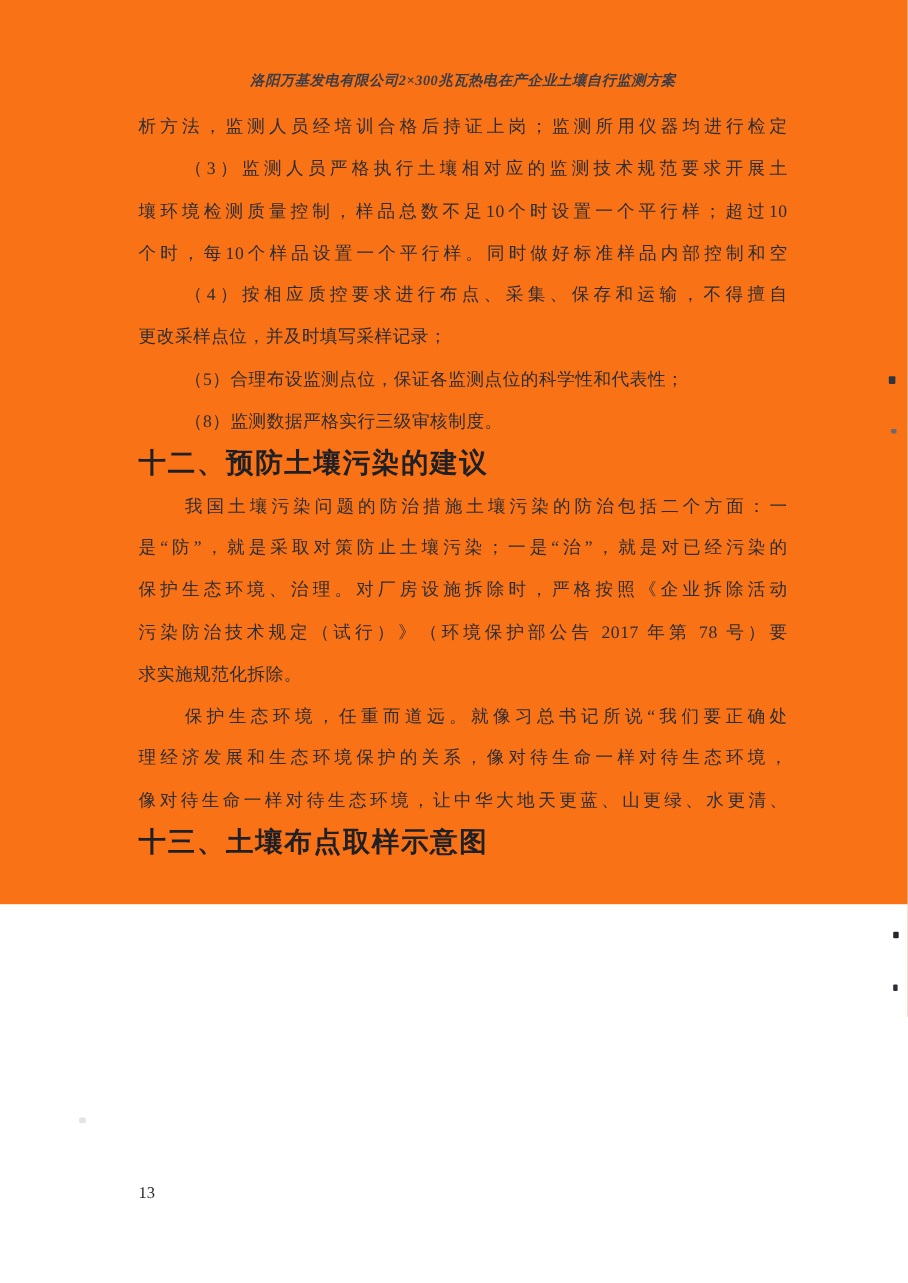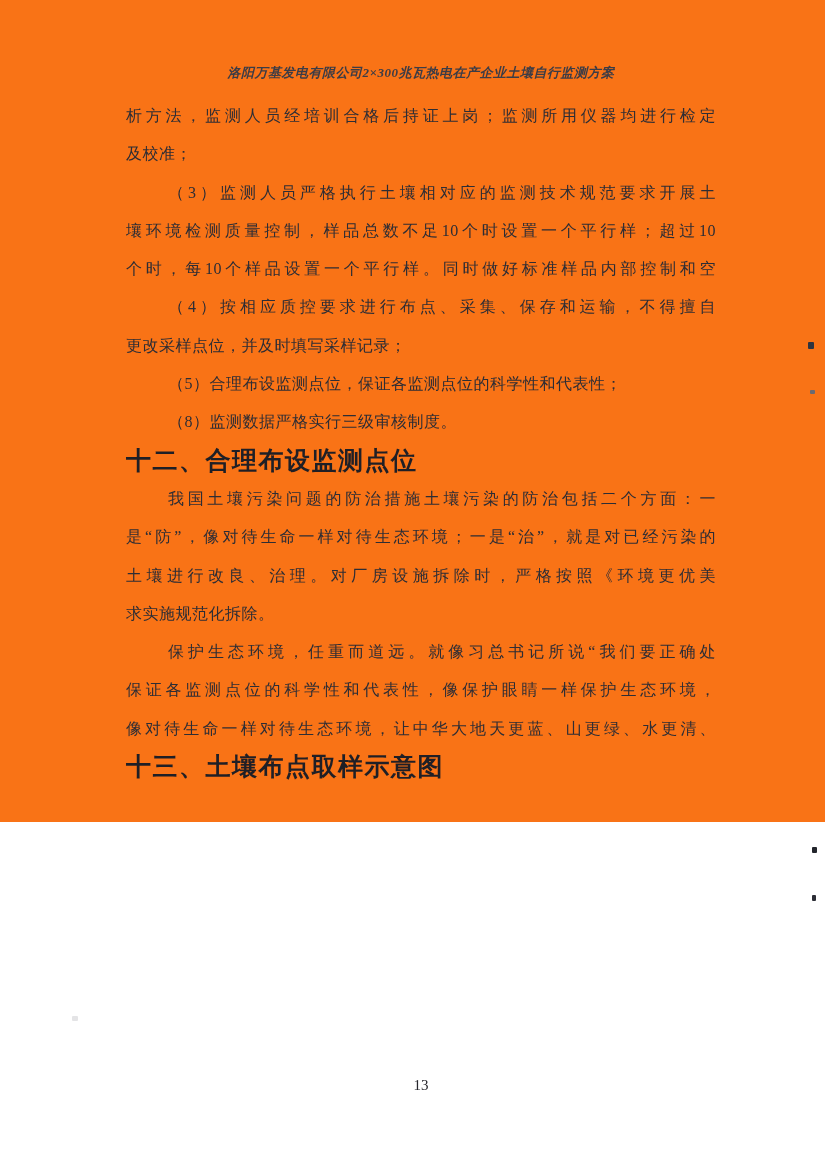"及校准；" div.line { html: <div>及校准；</div> -> none }
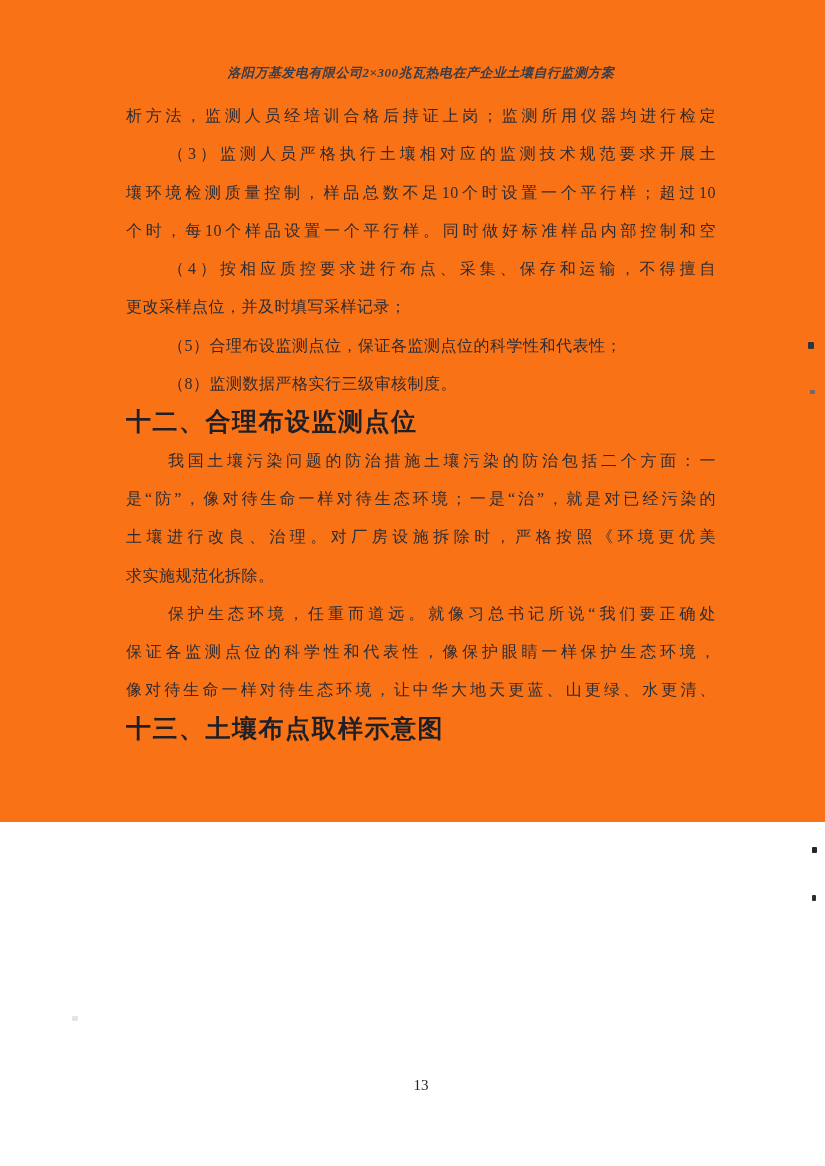"十二、合理布设监测点位" div.line { text: 合理布设监测点位 -> 预防土壤污染的建议 }
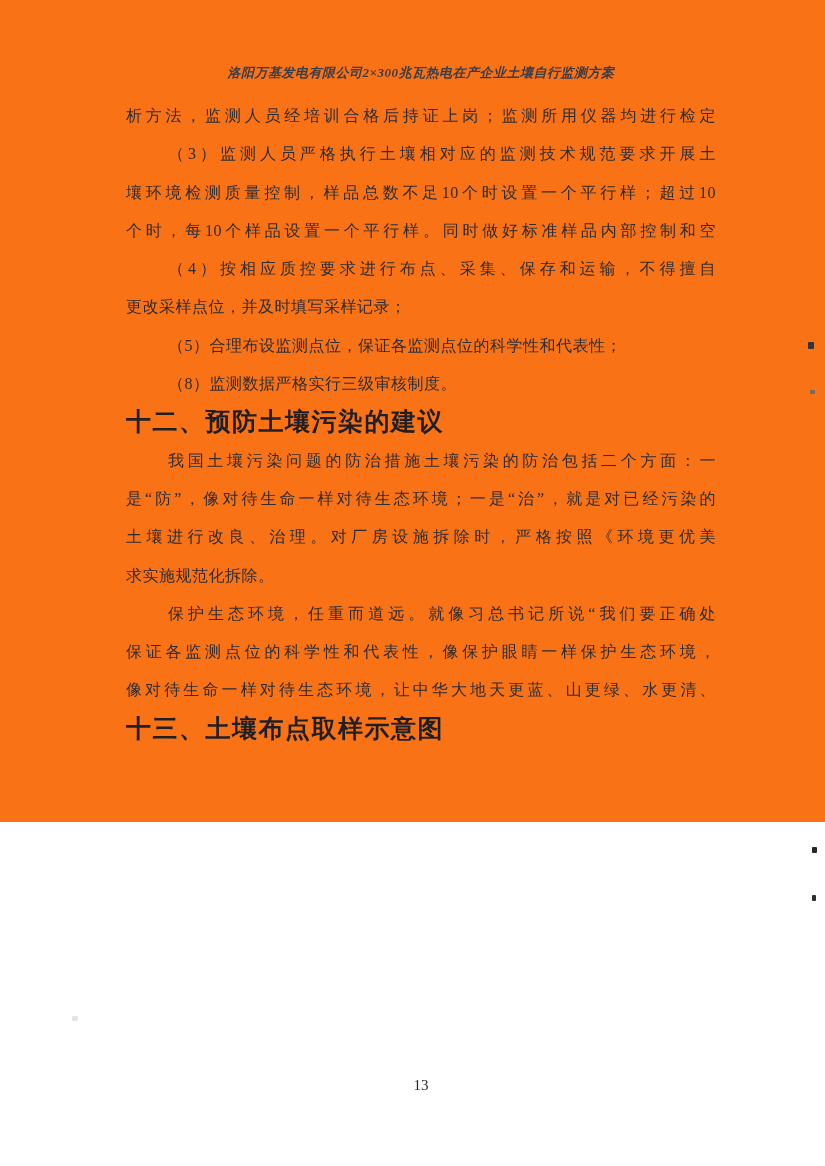"是“防”，像对待生命一样对待生态环境；一是“治”，就是对已经污染的" div.line { text: 像对待生命一样对待生态环境 -> 就是采取对策防止土壤污染 }
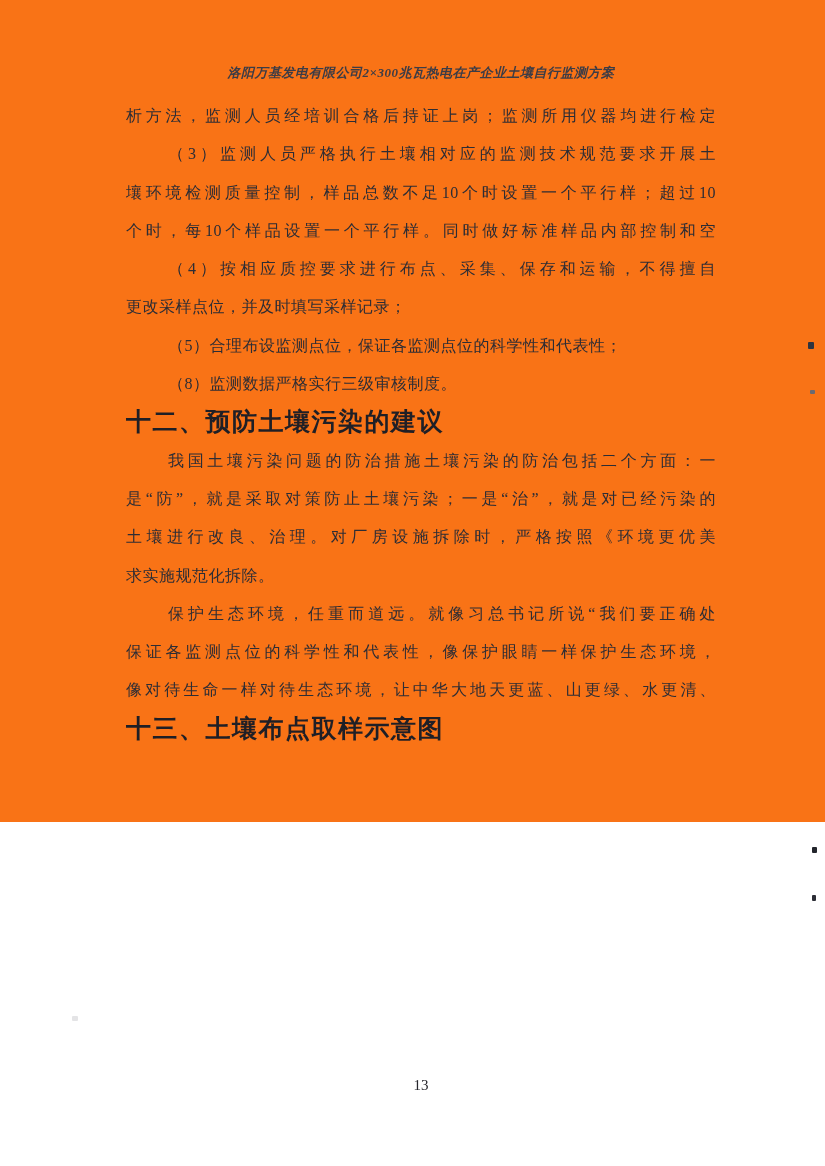"土壤进行改良、治理。对厂房设施拆除时，严格按照《环境更优美" div.line { text: 土壤进行改良、治理。对厂房设施拆除时，严格按照《环境更优美 -> 保护生态环境、治理。对厂房设施拆除时，严格按照《企业拆除活动 }
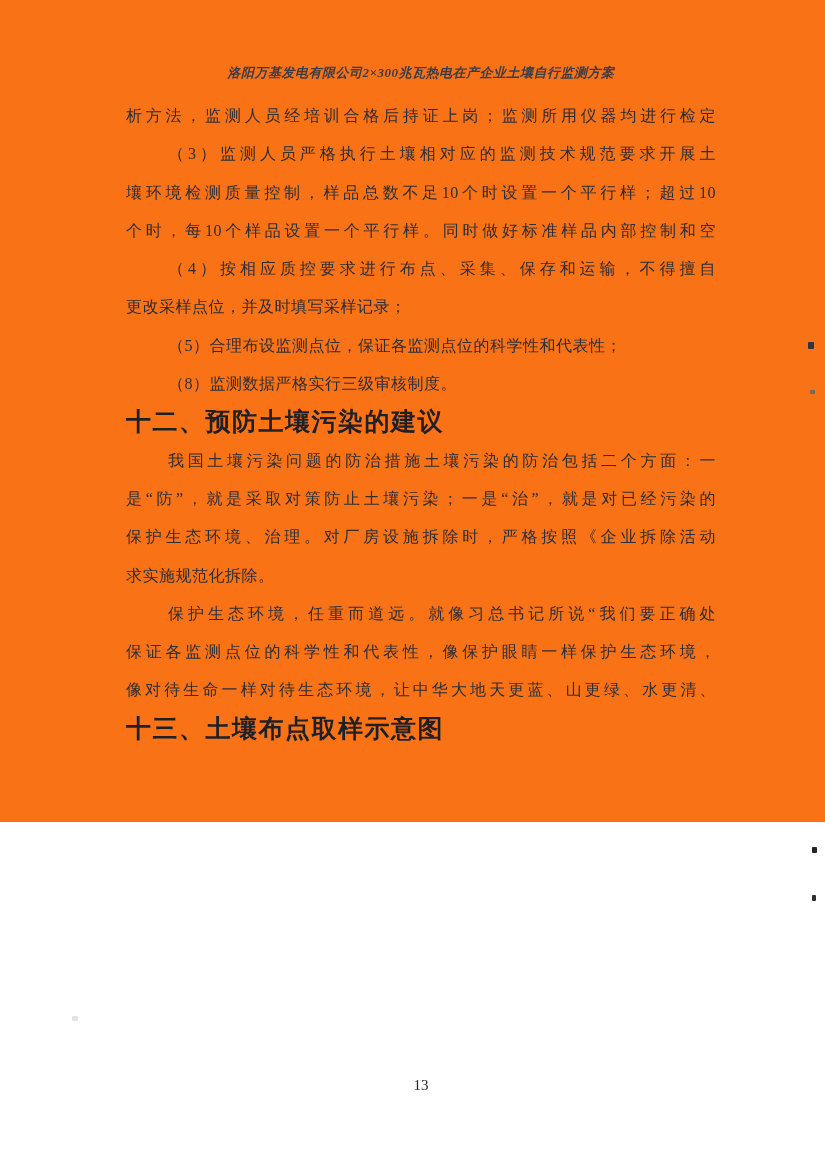"污染防治技术规定（试行）》（环境保护部公告 2017 年第 78 号）要" div.line { html: none -> <div>污染防治技术规定（试行）》（环境保护部公告 2017 年第 78 号）要</div> }
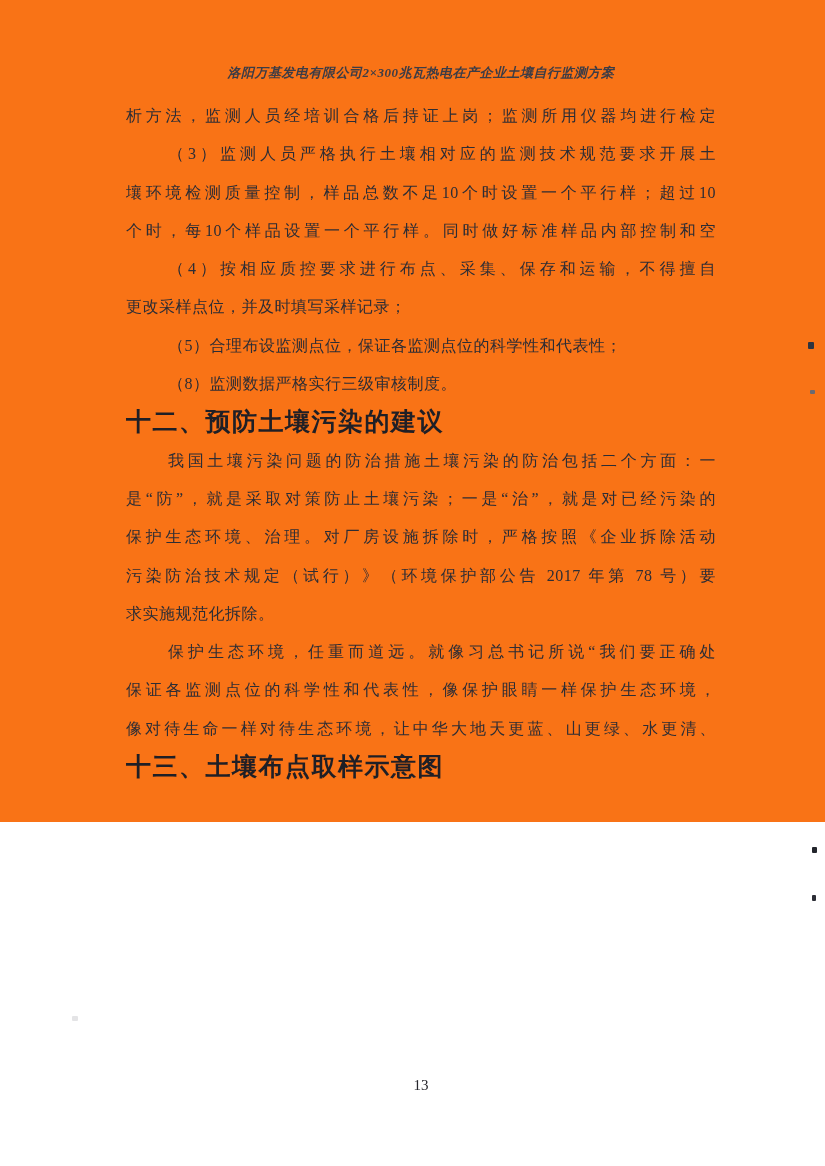"保证各监测点位的科学性和代表性，像保护眼睛一样保护生态环境，" div.line { text: 保证各监测点位的科学性和代表性，像保护眼睛一样保护 -> 理经济发展和生态环境保护的关系，像对待生命一样对待 }
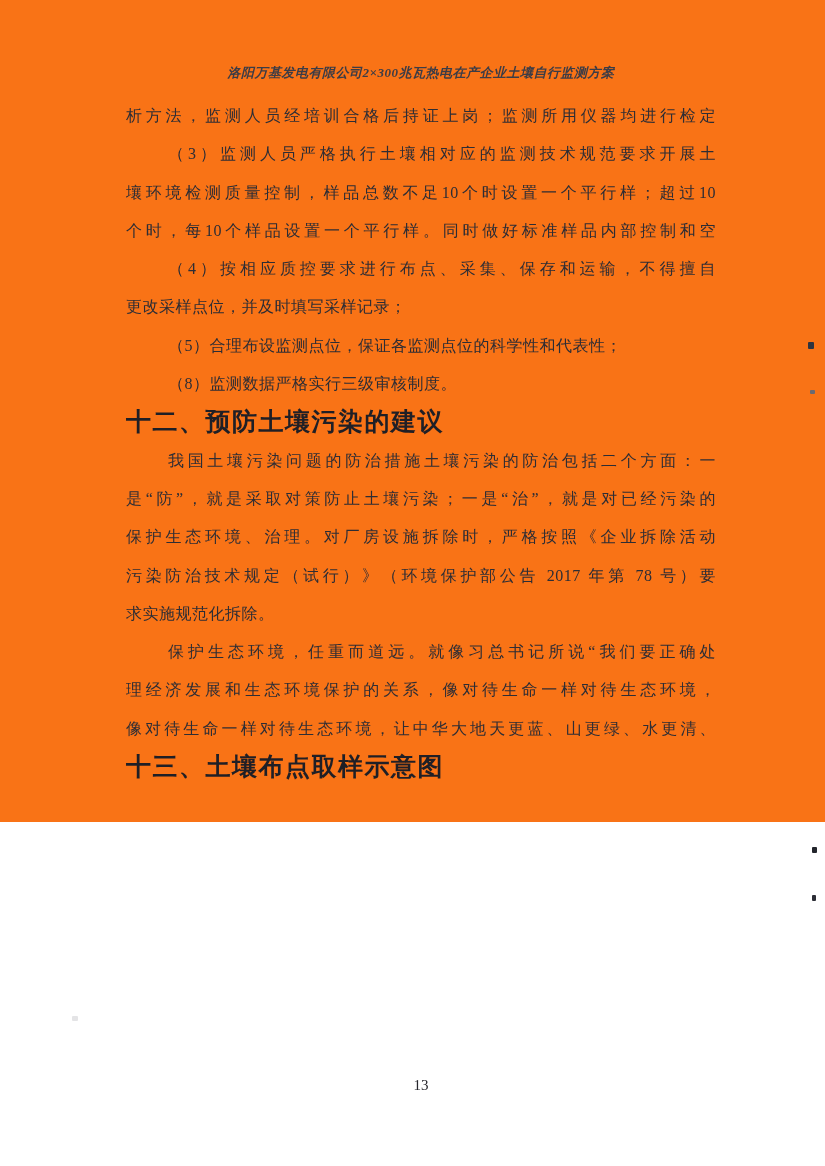"13" .doc-footer { text-align: center -> left }
